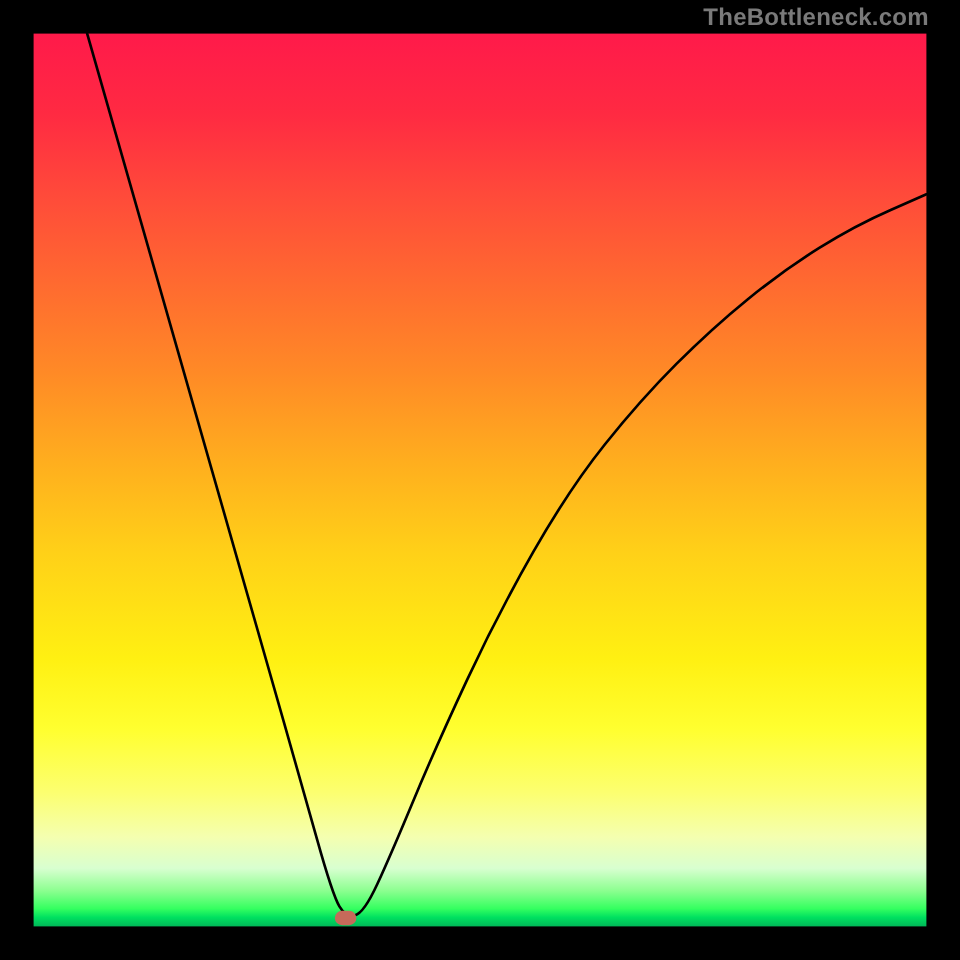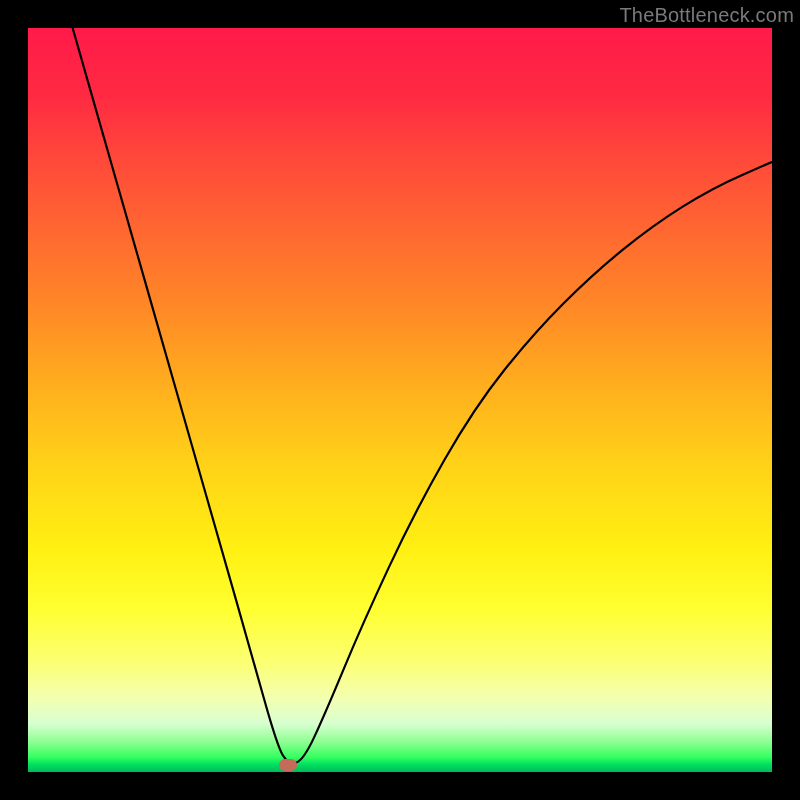"TheBottleneck.com" .watermark { font-weight: 400 -> 700; right: 6px -> 26px }
